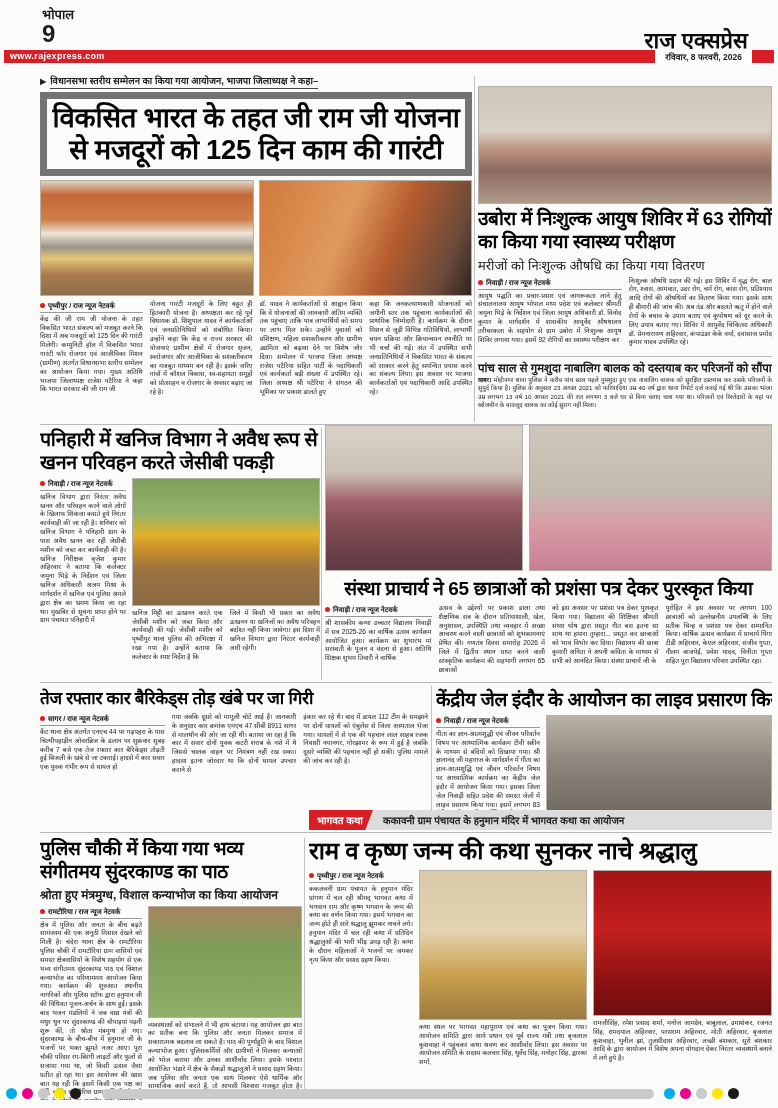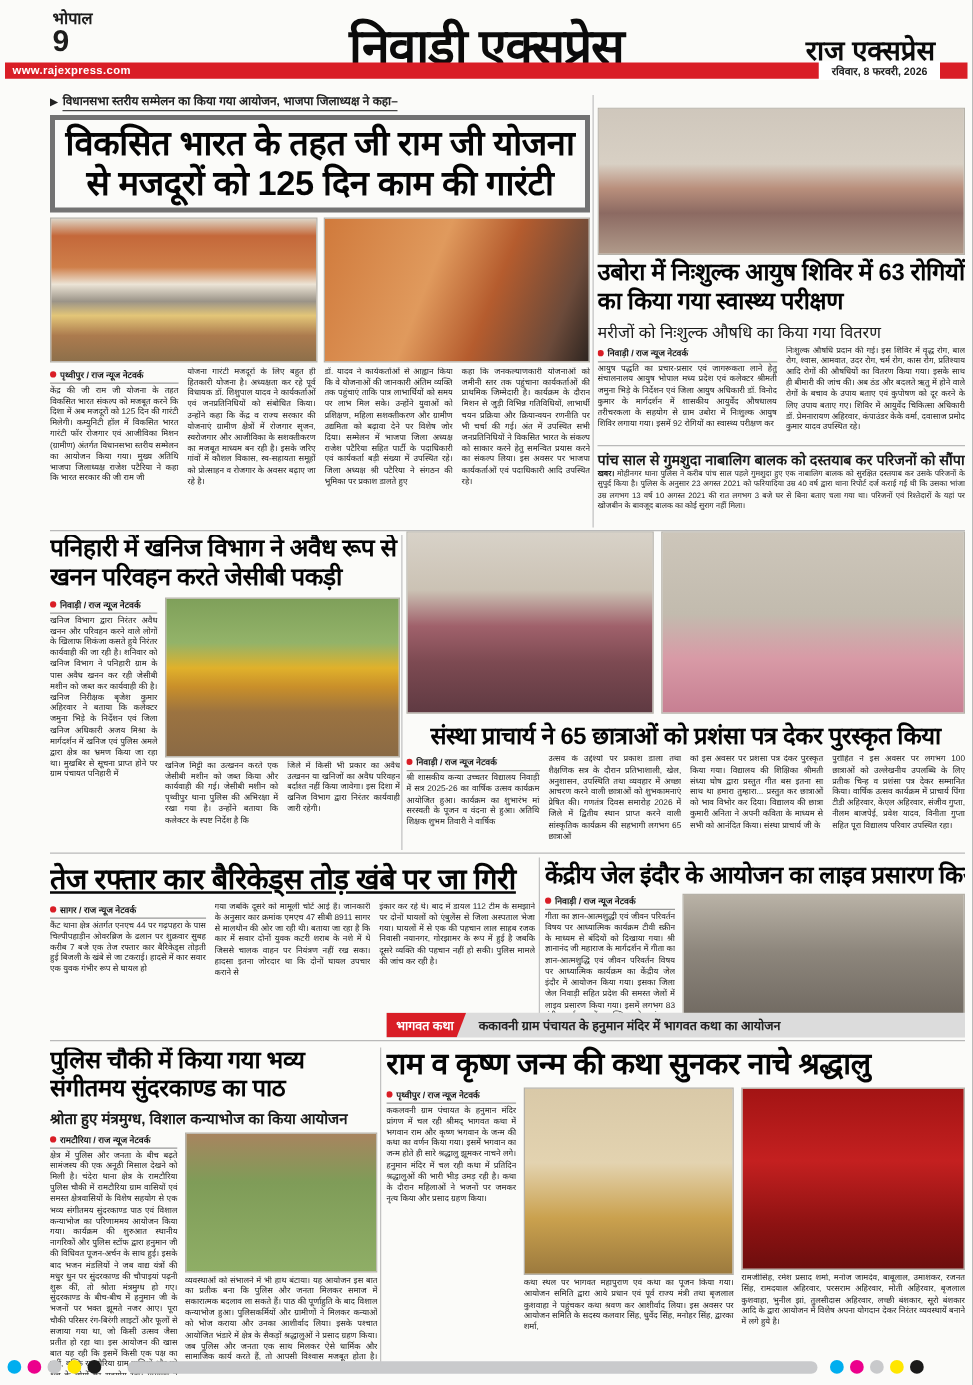"निवाड़ी एक्सप्रेस" div.masthead { html: <div>निवाड़ी एक्सप्रेस</div> -> none }
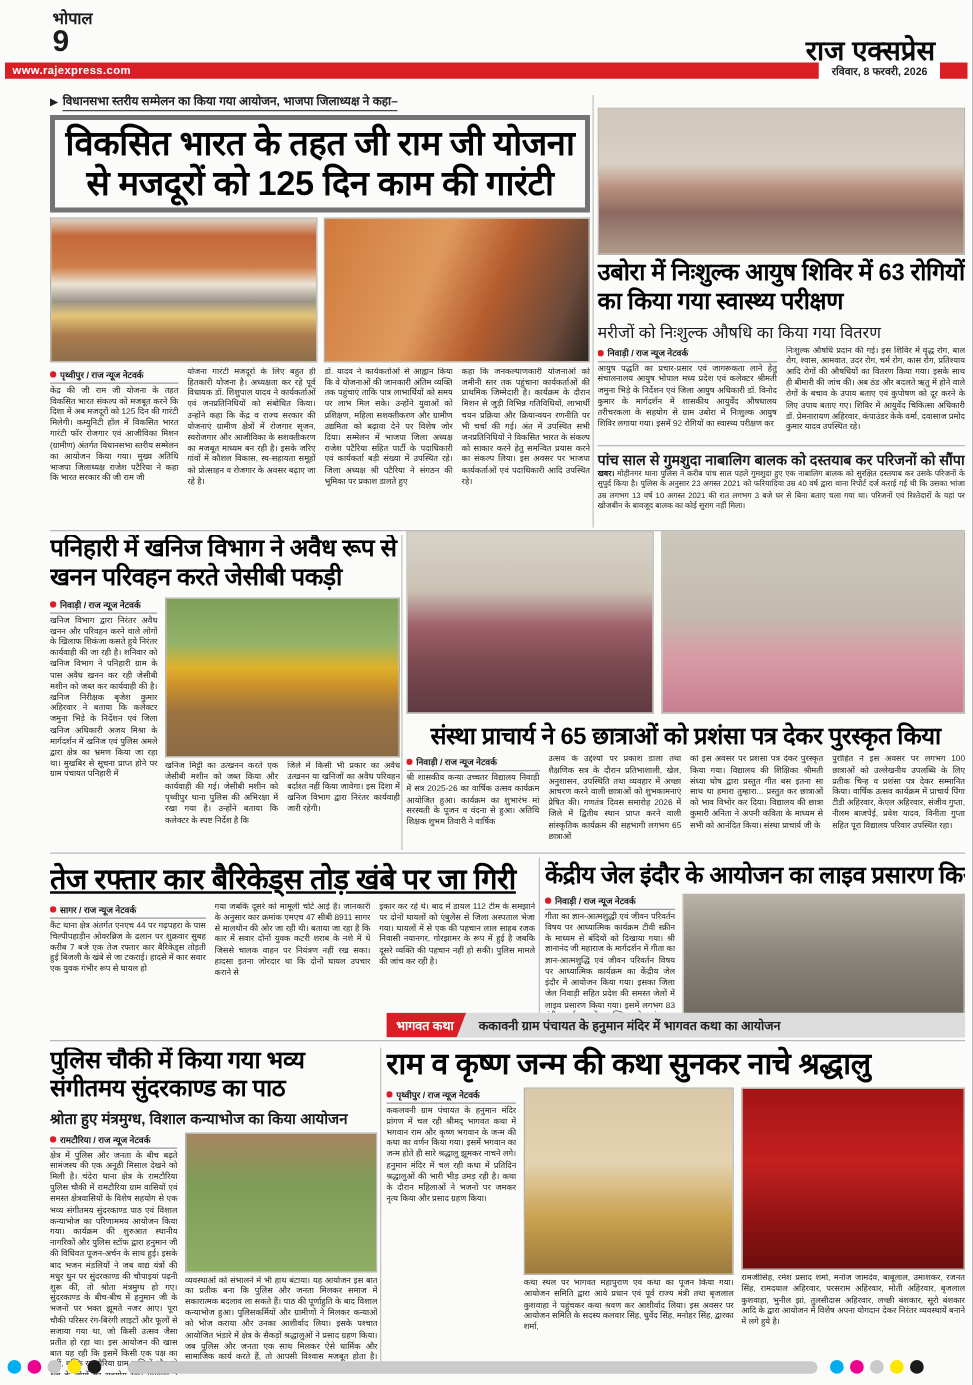"विकसित भारत के तहत जी" .leadhead { border: 4px solid #737373 -> 7px solid #737373 }
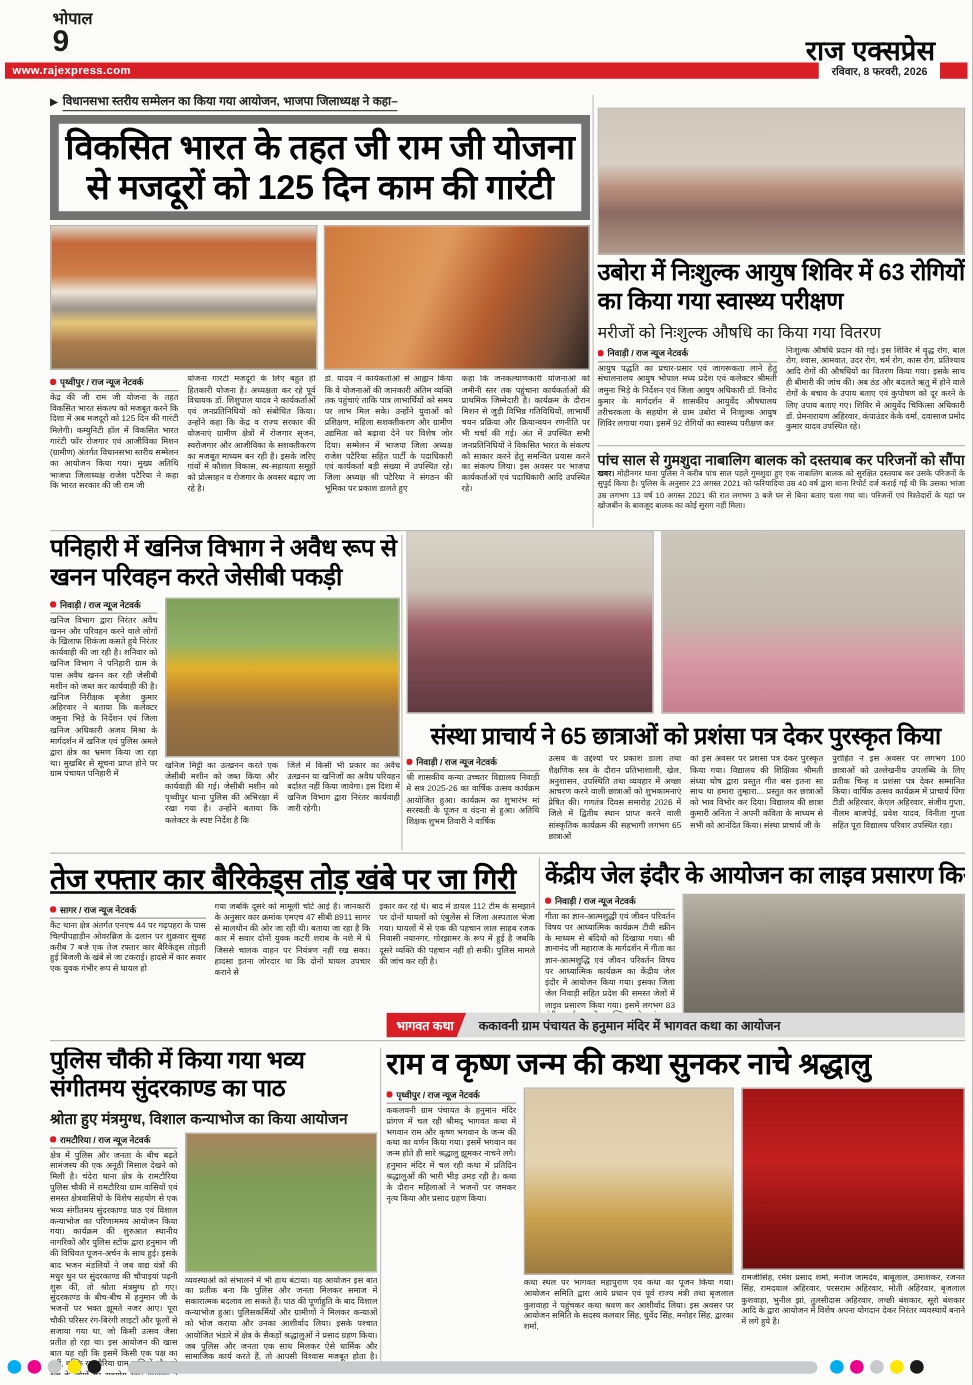"तेज रफ्तार कार बैरिकेड्स तोड़" #f-crash .h { font-size: 23px -> 17px; text-decoration: underline -> none }
